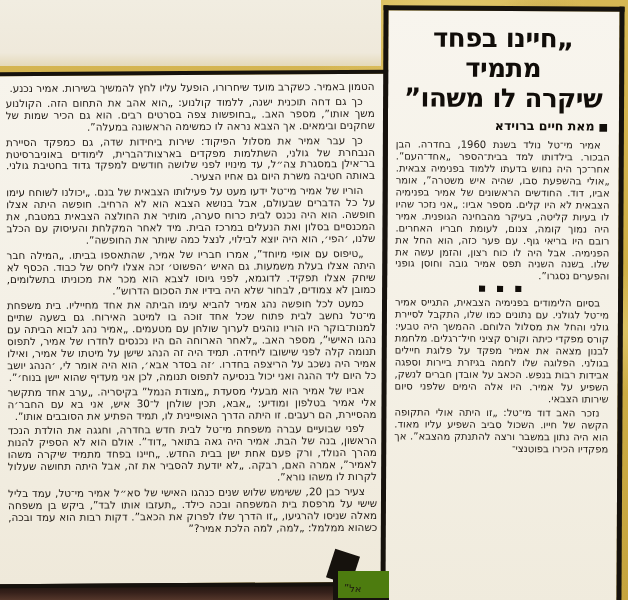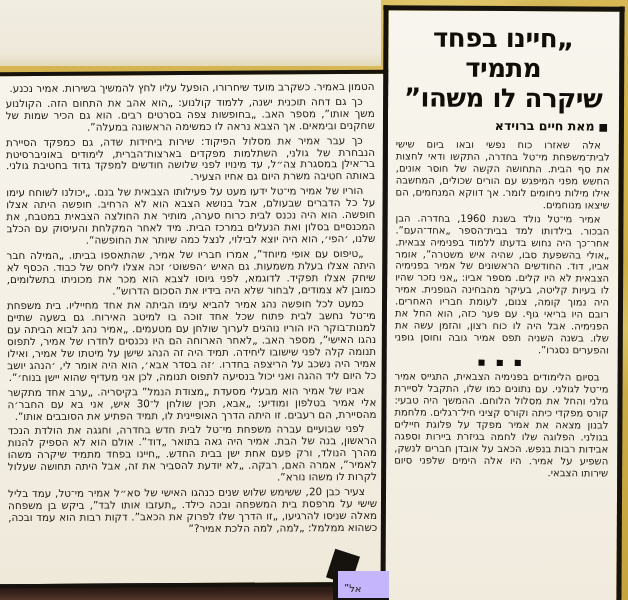"אלה שאזרו כוח נפשי ובאו" p { html: <p>אלה שאזרו כוח נפשי ובאו ביום שישי לבית־משפחת מי־טל בחדרה, התקשו ודאי לחצות את סף הבית. התחושה הקשה של חוסר אונים, החשש מפני המיפגש עם הורים שכולים, המחשבה אילו מילות ניחומים לומר. אך דווקא המנחמים, הם שיצאו מנוחמים.</p> -> none }
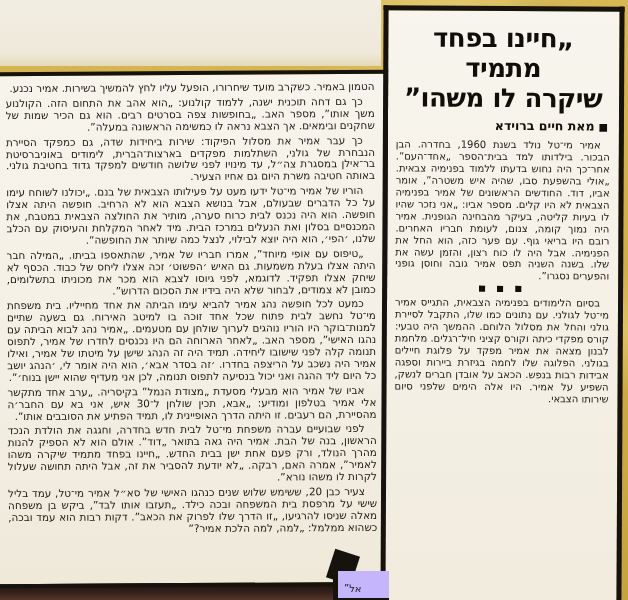"נזכר האב דוד מי־טל: „זו" p { html: none -> <p>נזכר האב דוד מי־טל: „זו היתה אולי התקופה הקשה של חייו. השכול סביב השפיע עליו מאוד. הוא היה נתון במשבר ורצה להתנתק מהצבא”. אך מפקדיו הכירו בפוטנצי־</p> }
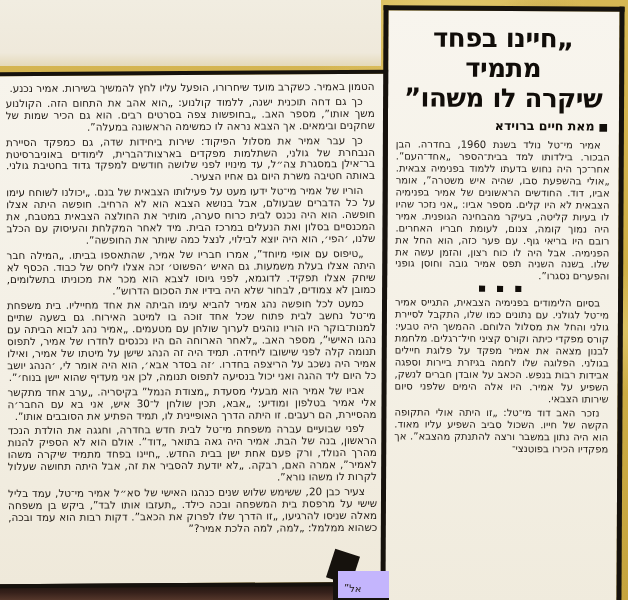"אל”" .scrap { background: #c4b5fd -> #4d7c0f }
